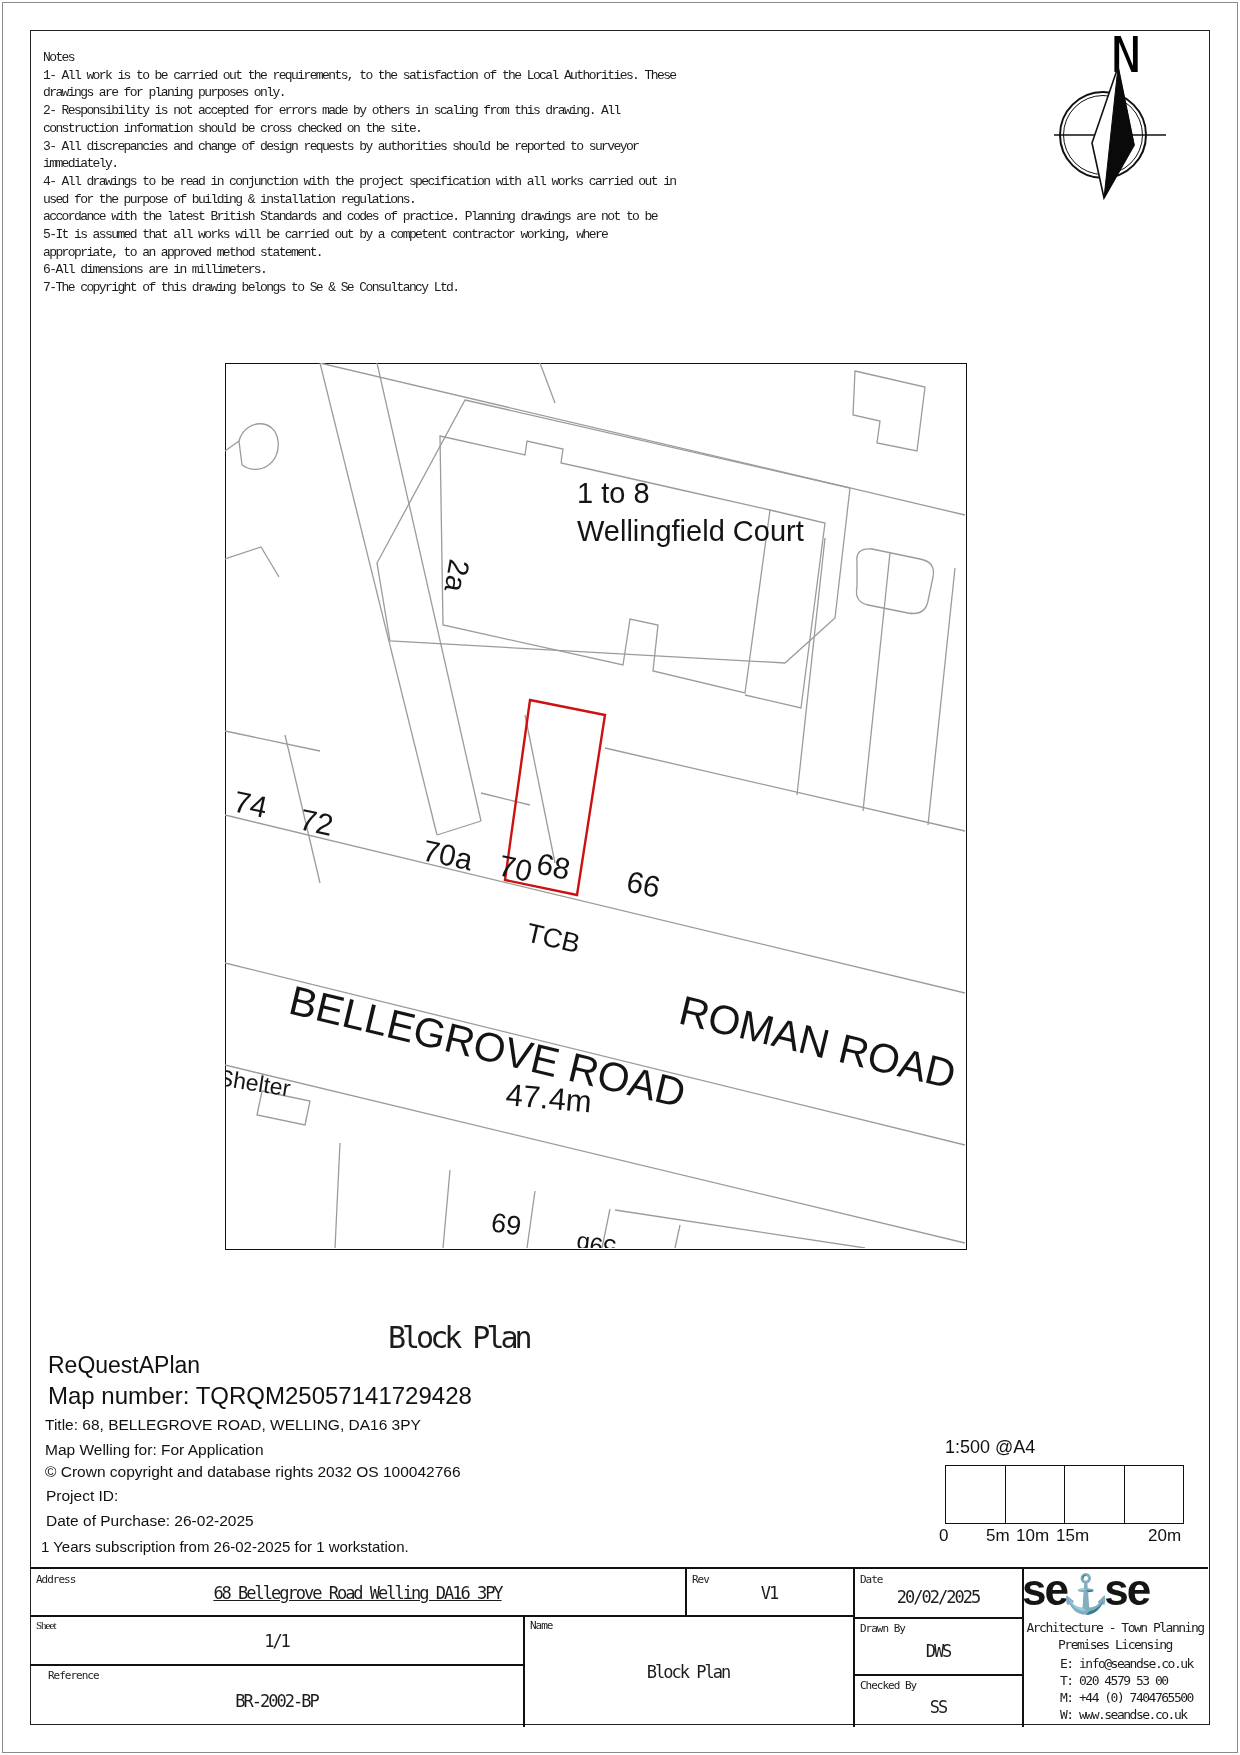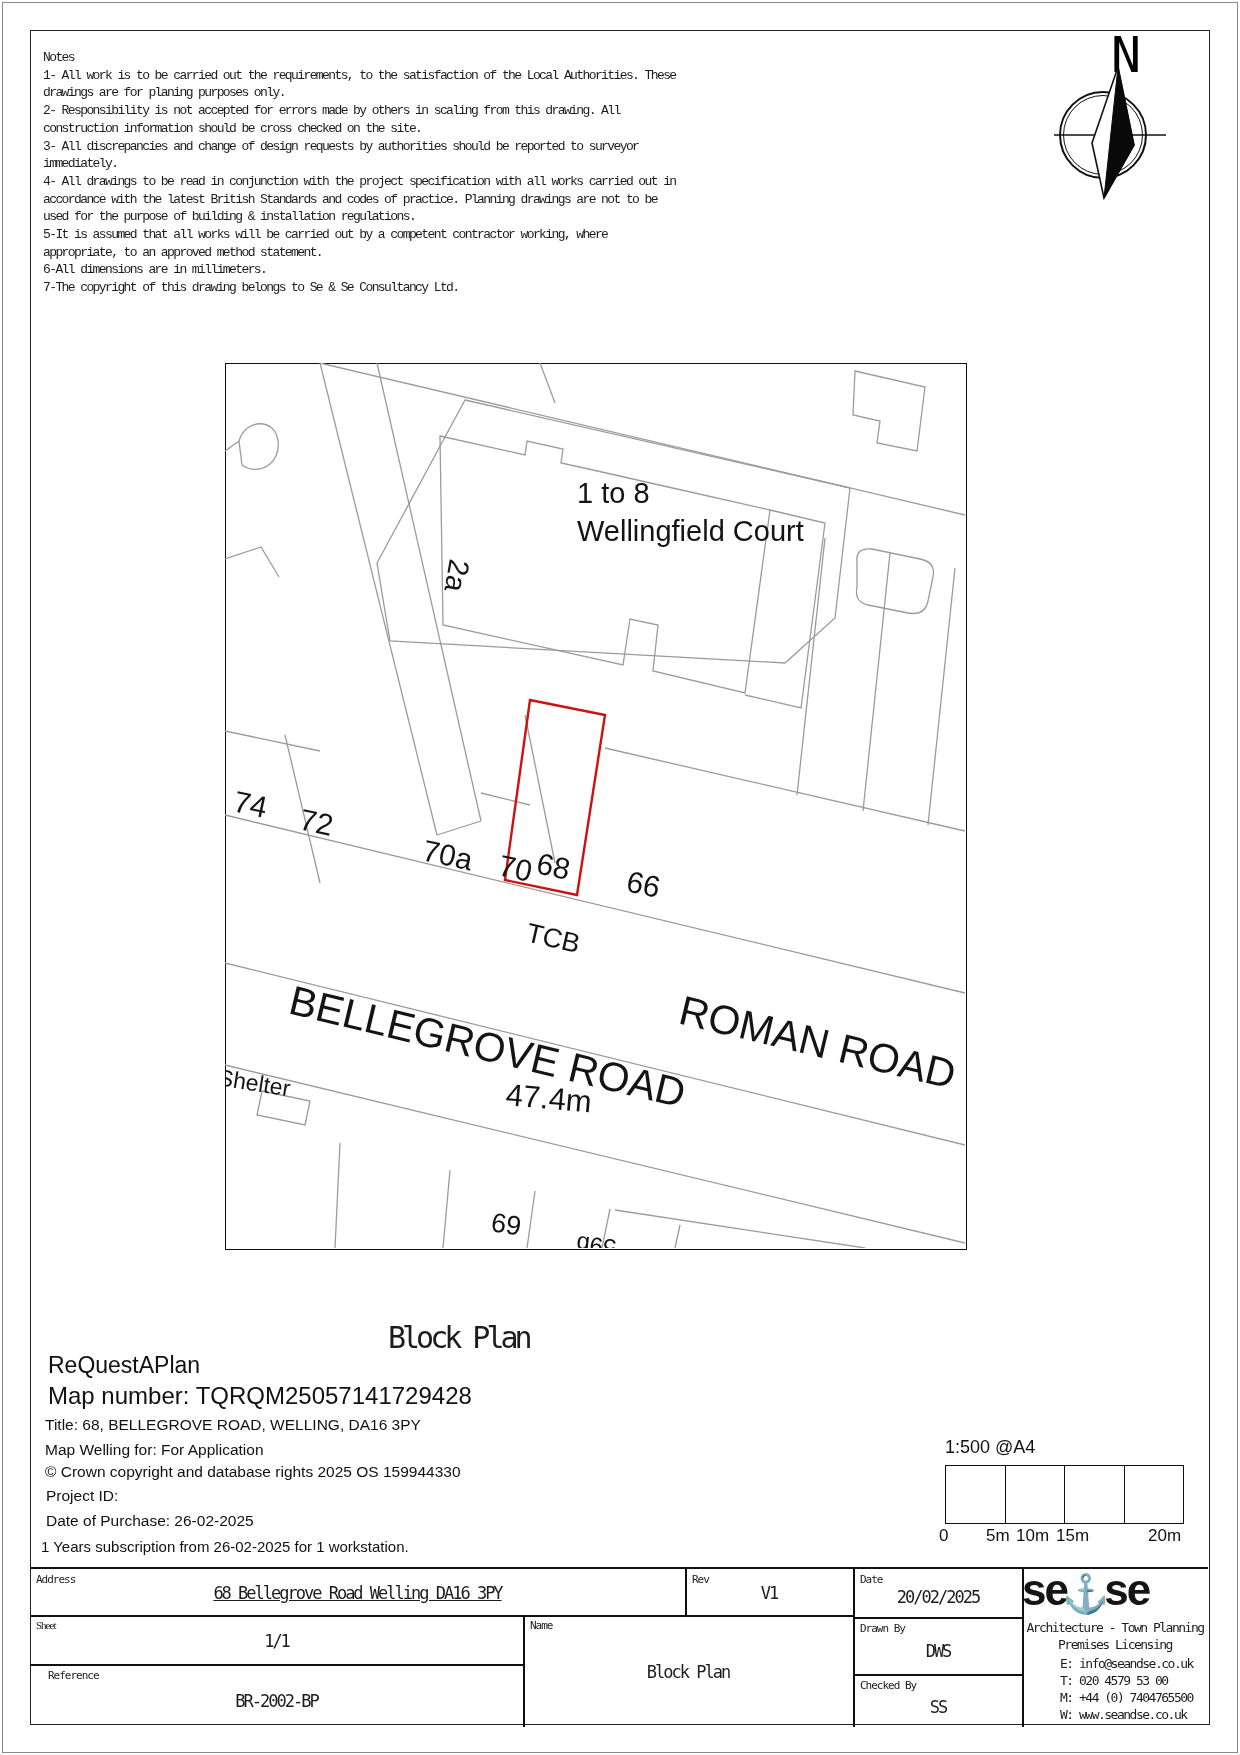"accordance with the latest British" div.cad { order: before "used for the purpose of" -> after "used for the purpose of" }
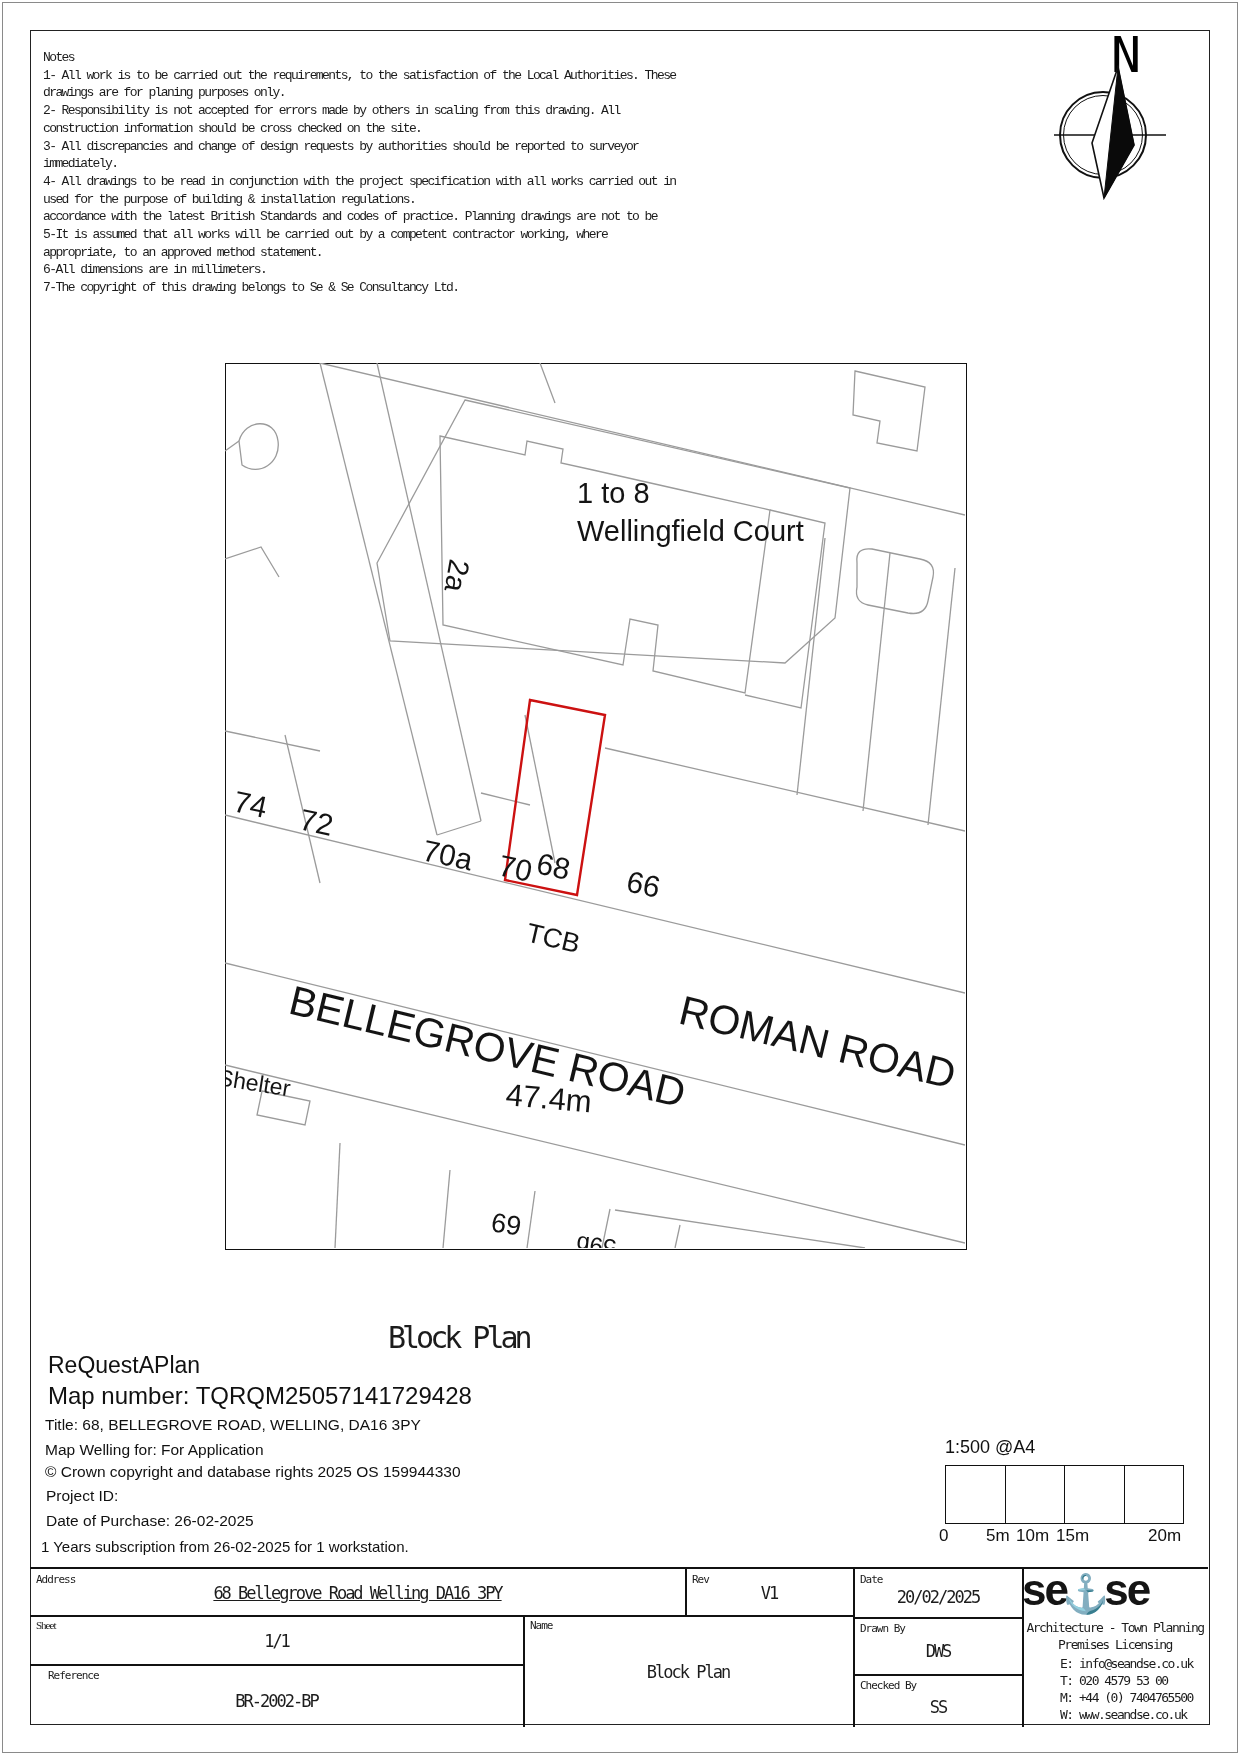"© Crown copyright and database" div.abs { text: 2025 OS 159944330 -> 2032 OS 100042766 }
